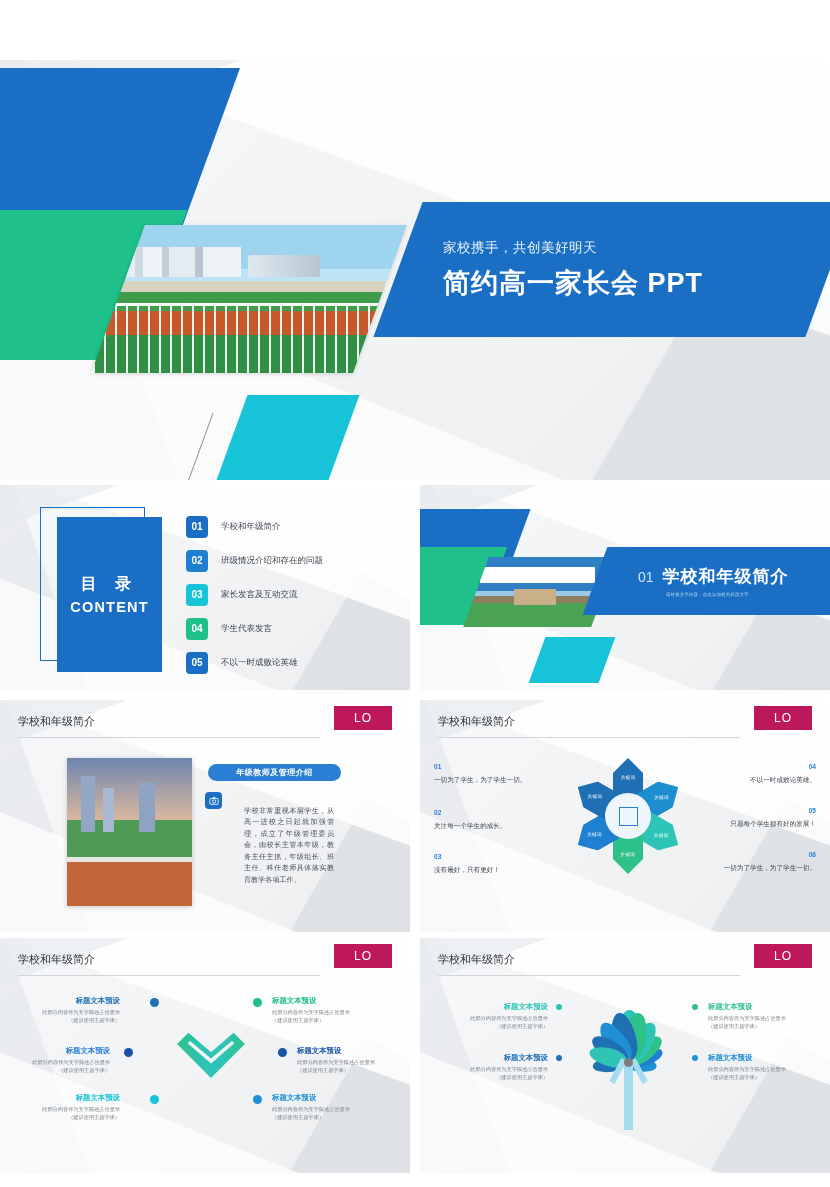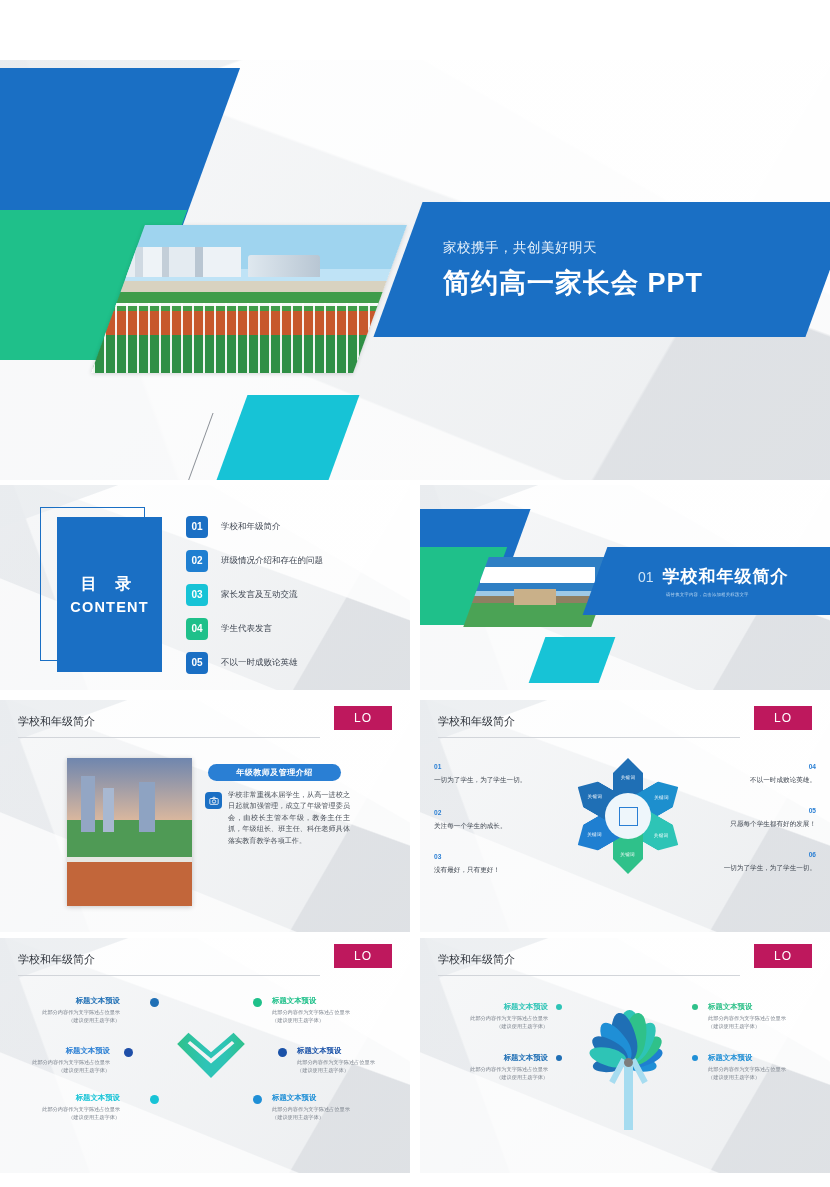"学校非常重视本届学生，从高一进校之日起就加强管理，成立了年级管理委员会，由校长主" .s4-para p { margin: 0 -> 16px }
